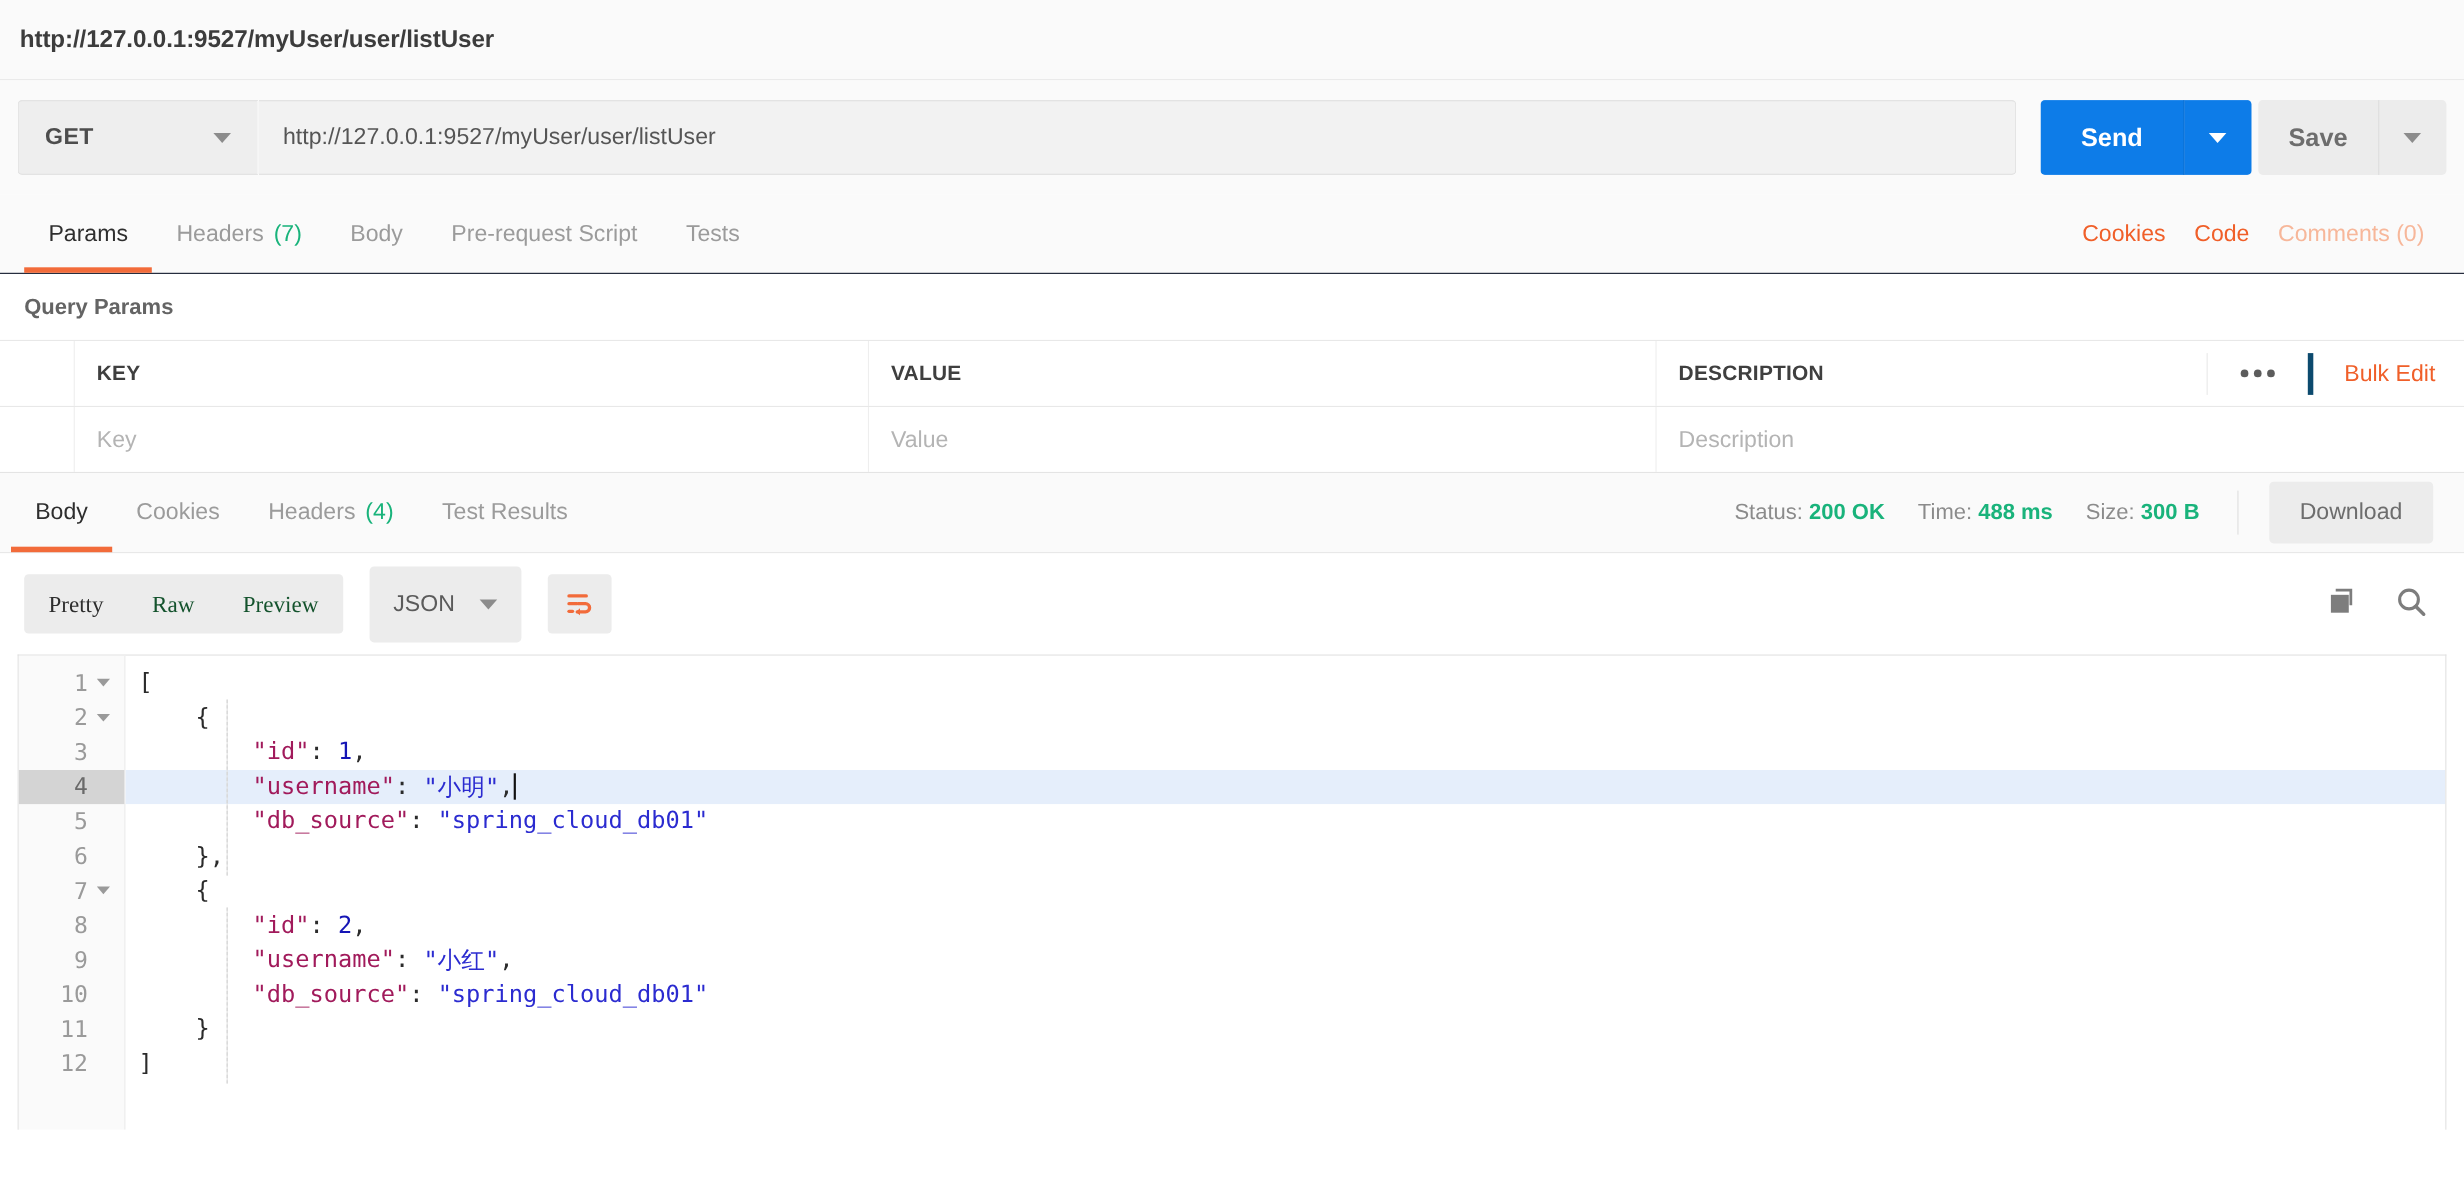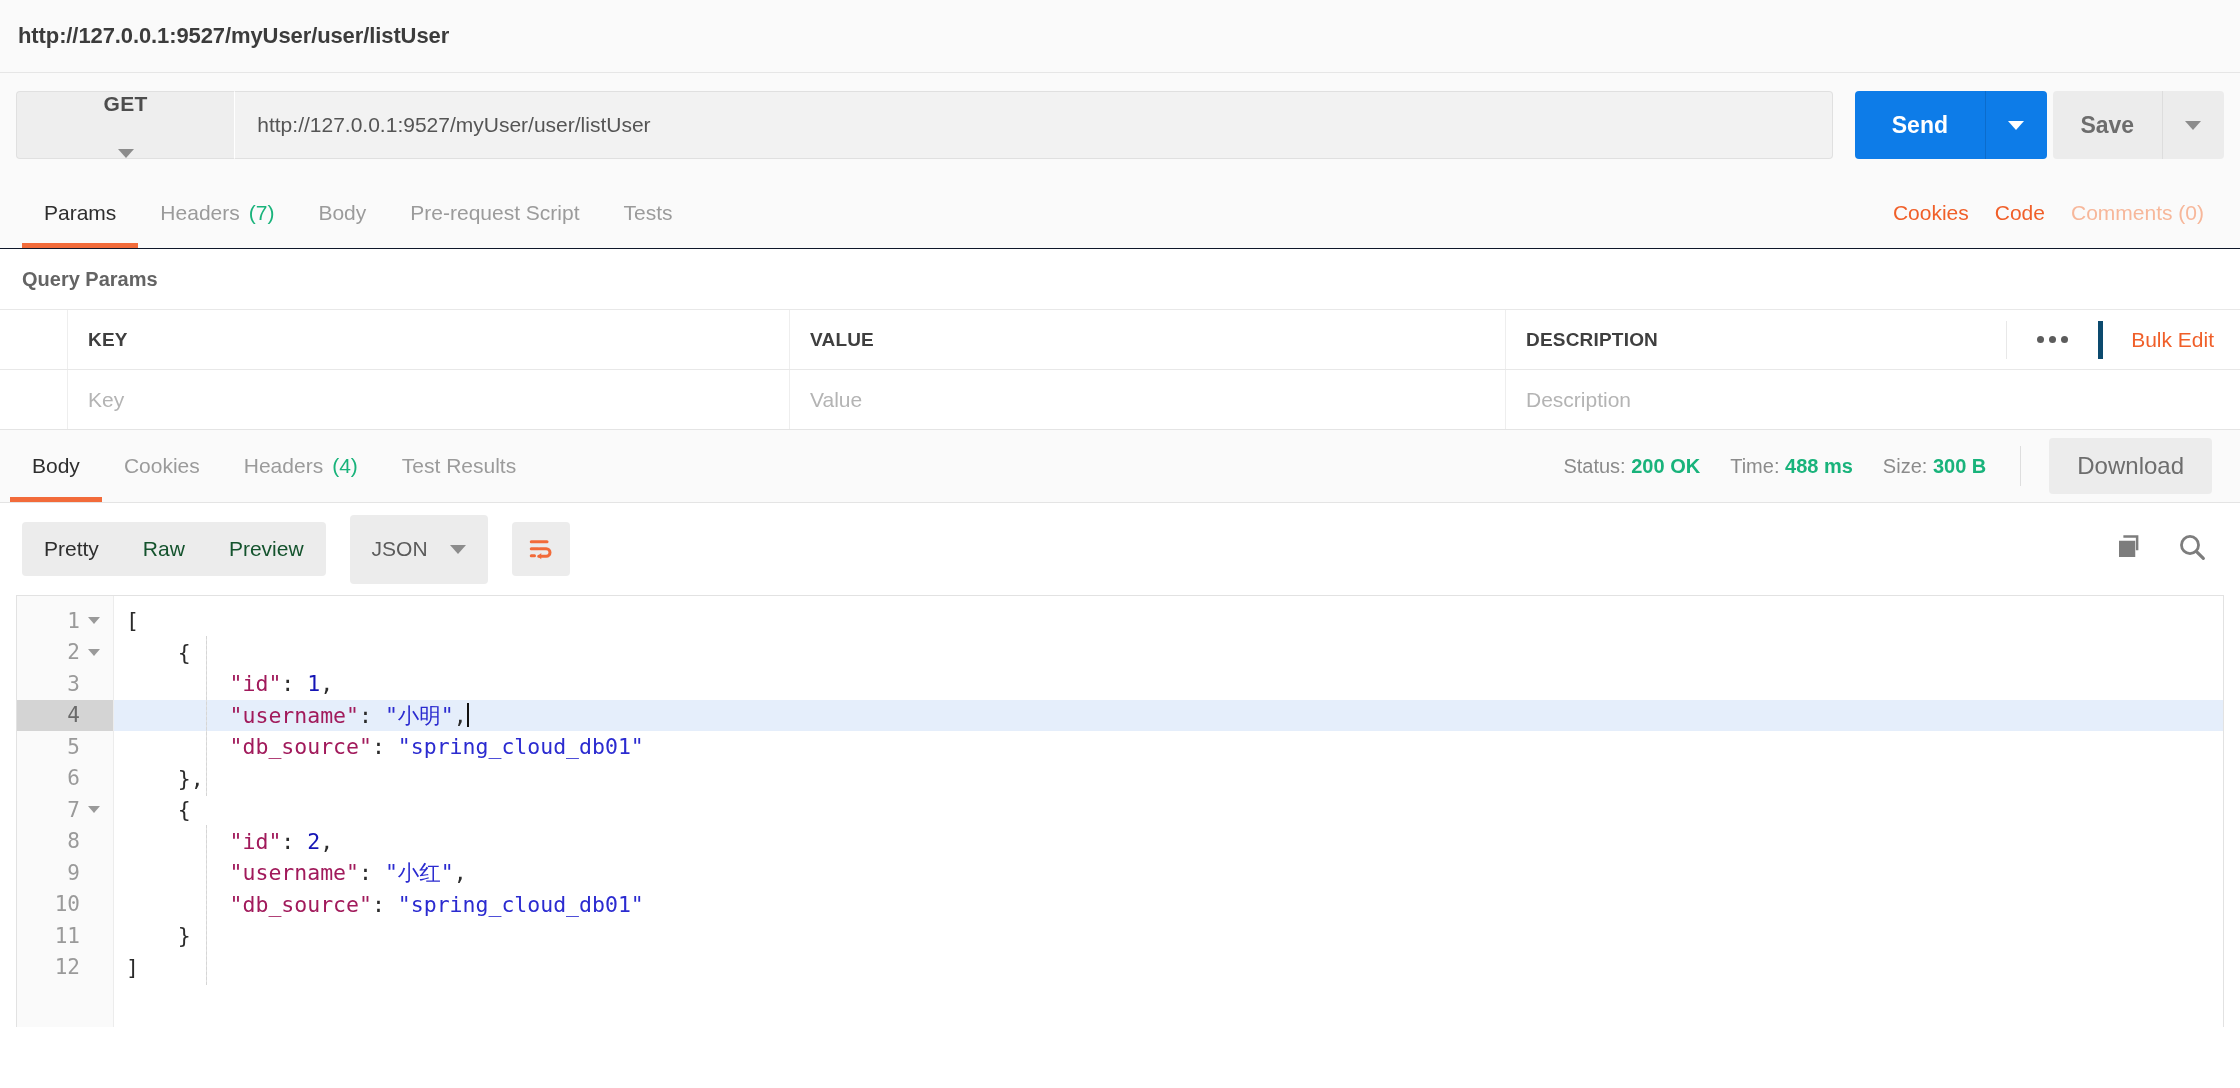"GET" .method-select { flex-direction: column -> none }
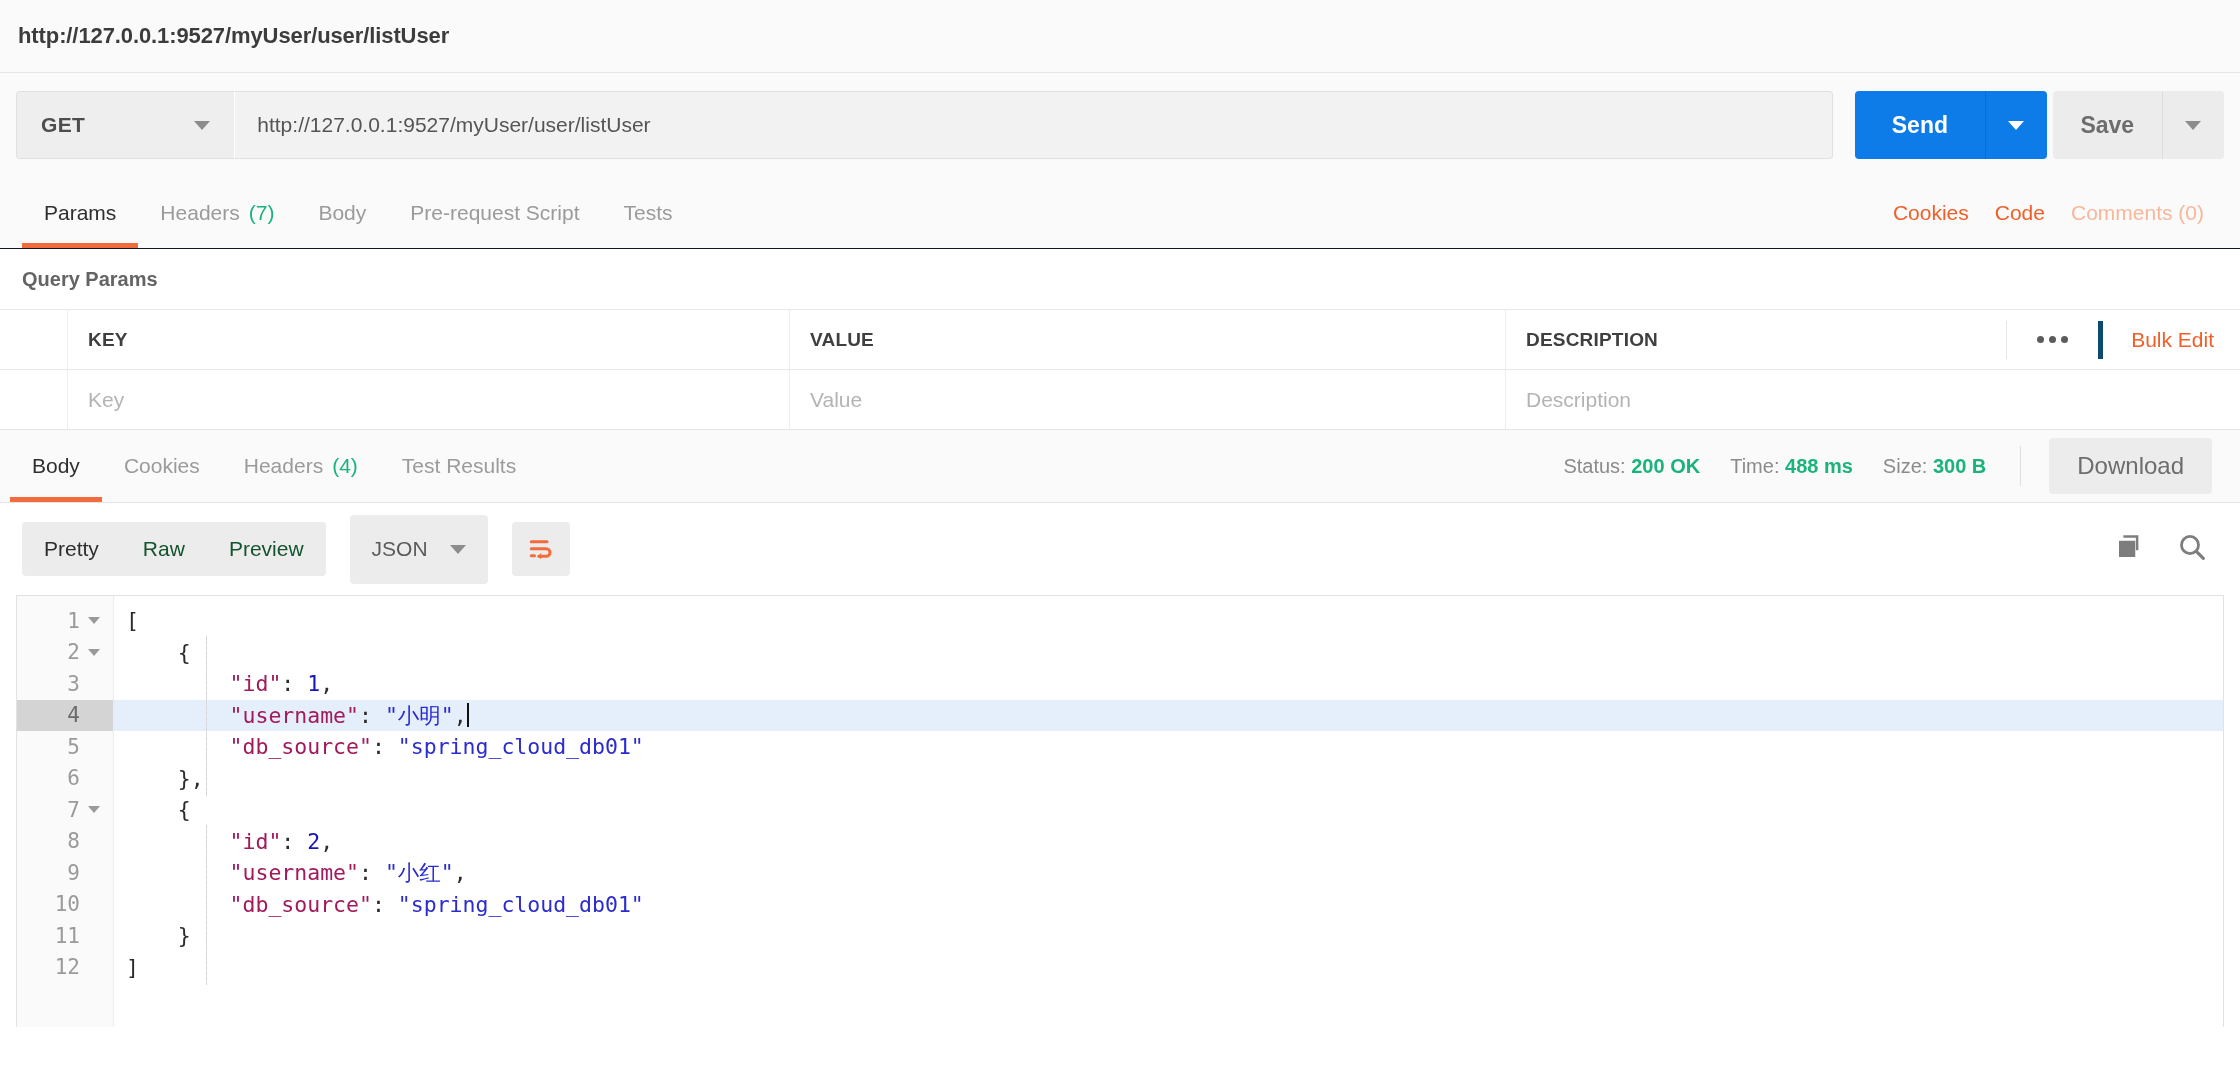"Download" .download-btn { font-size: 24px -> 21px }
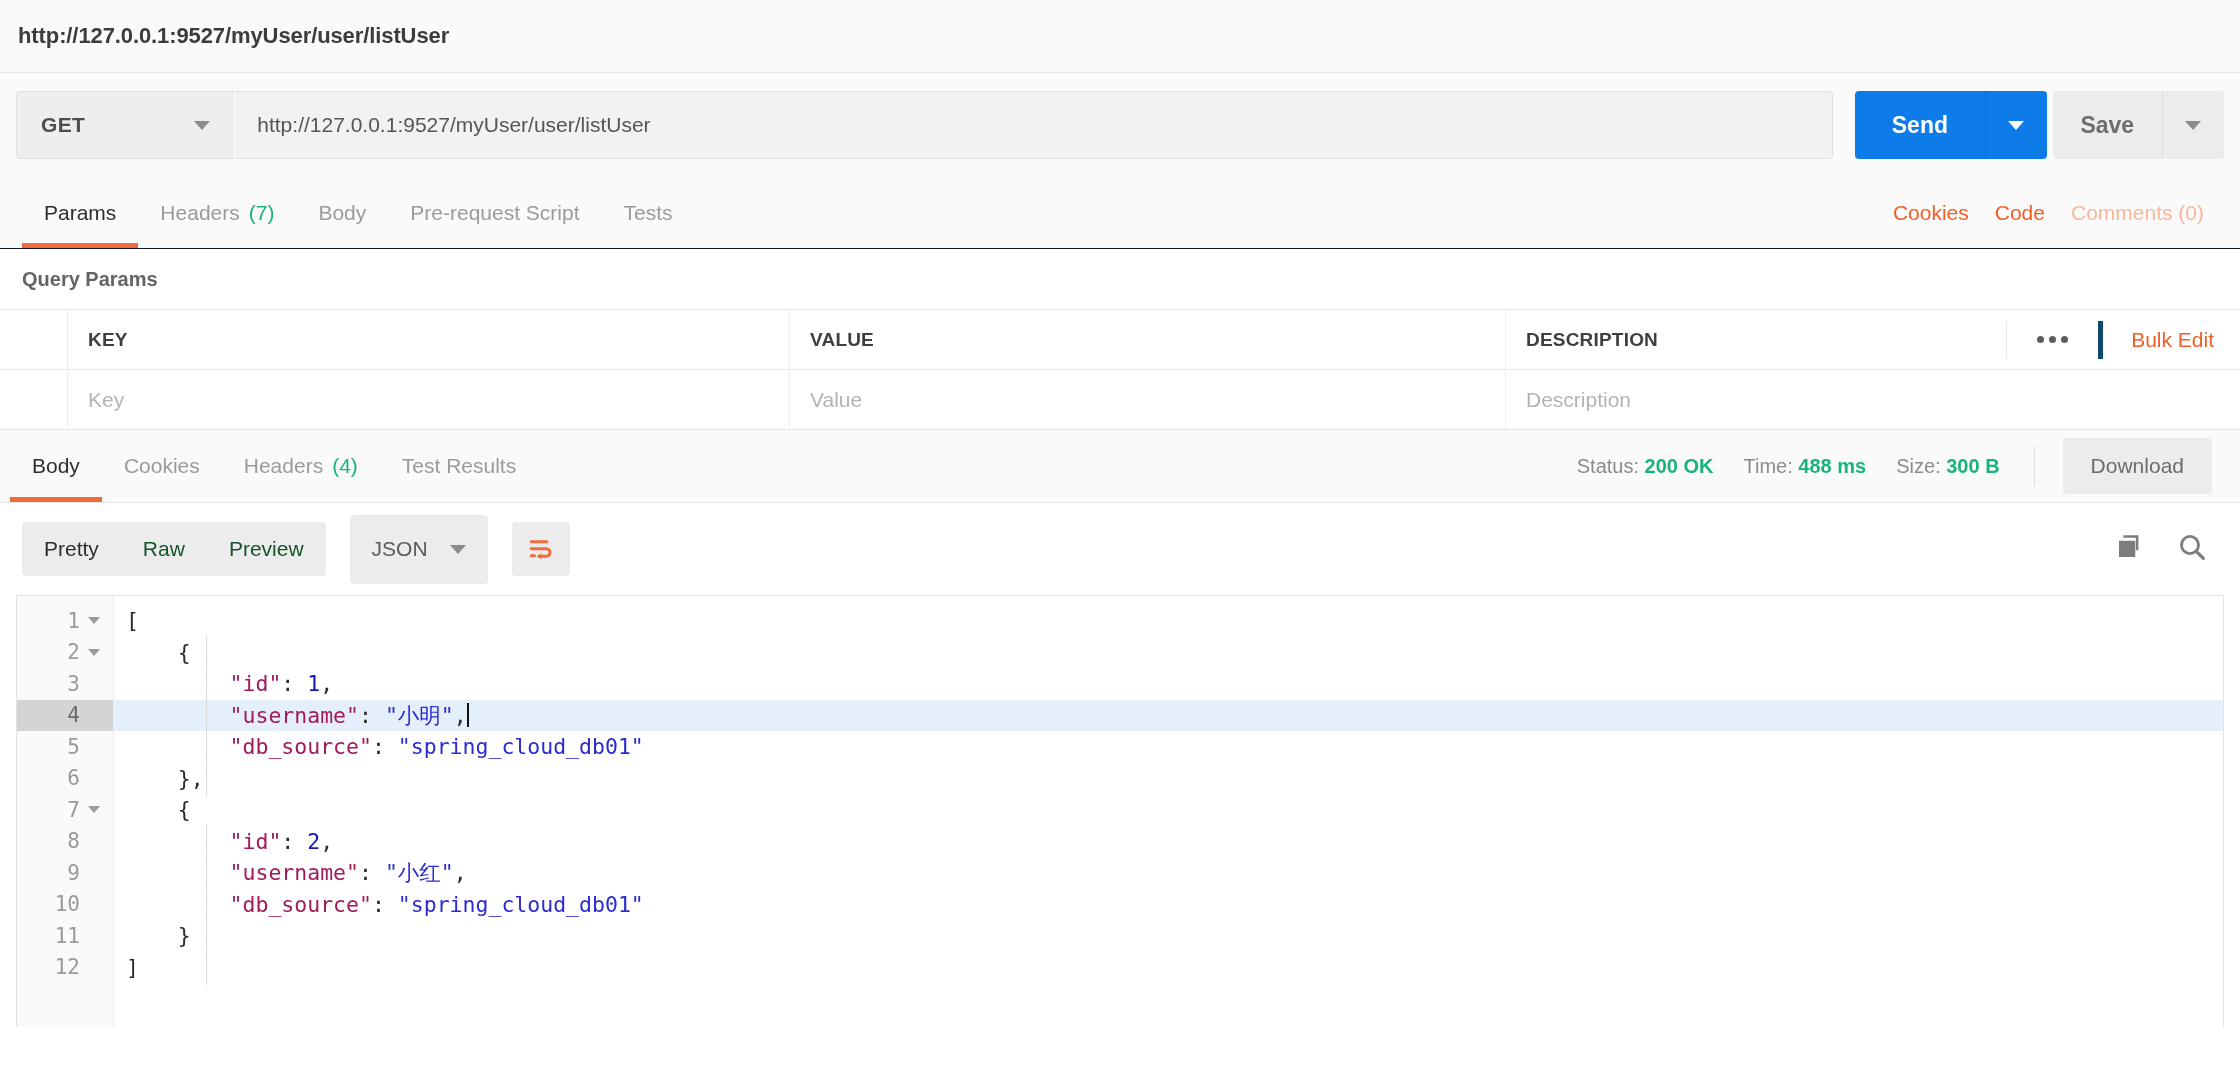"Pretty" .seg-group { font-family: none -> Liberation Serif, serif }
